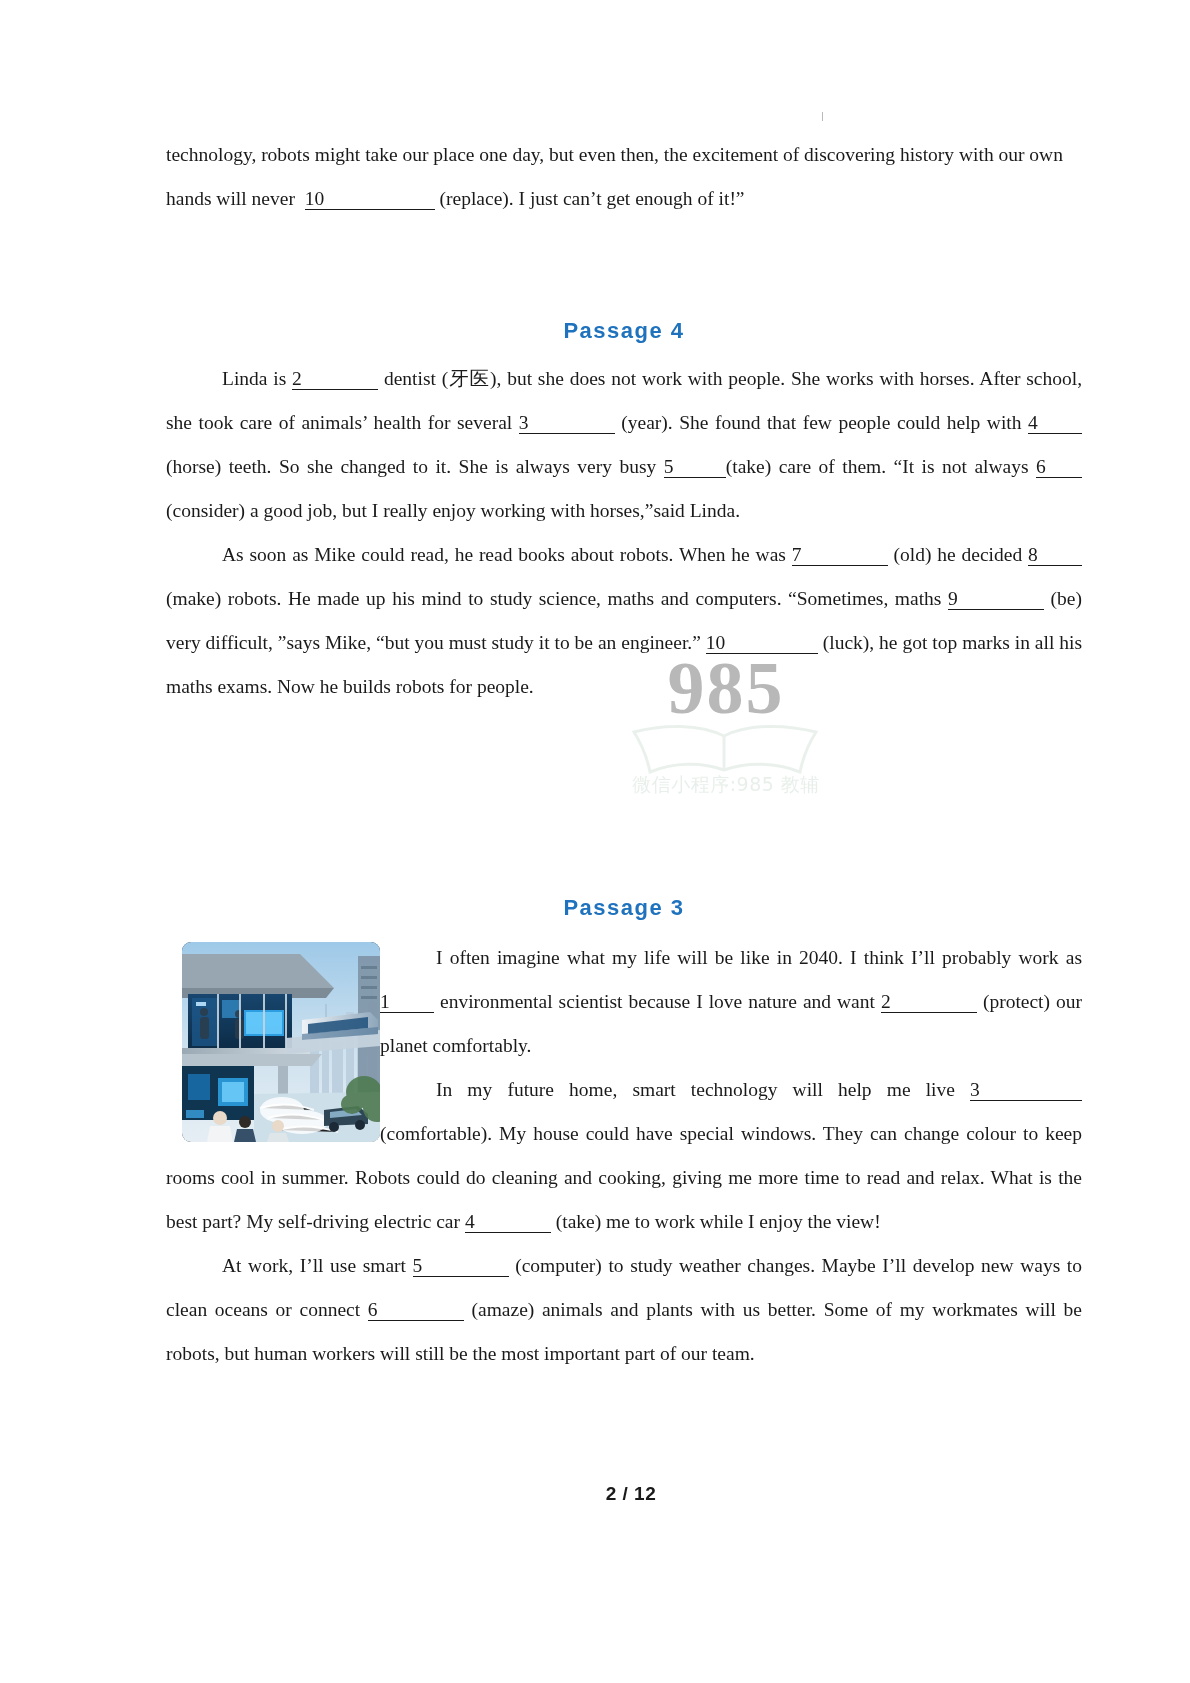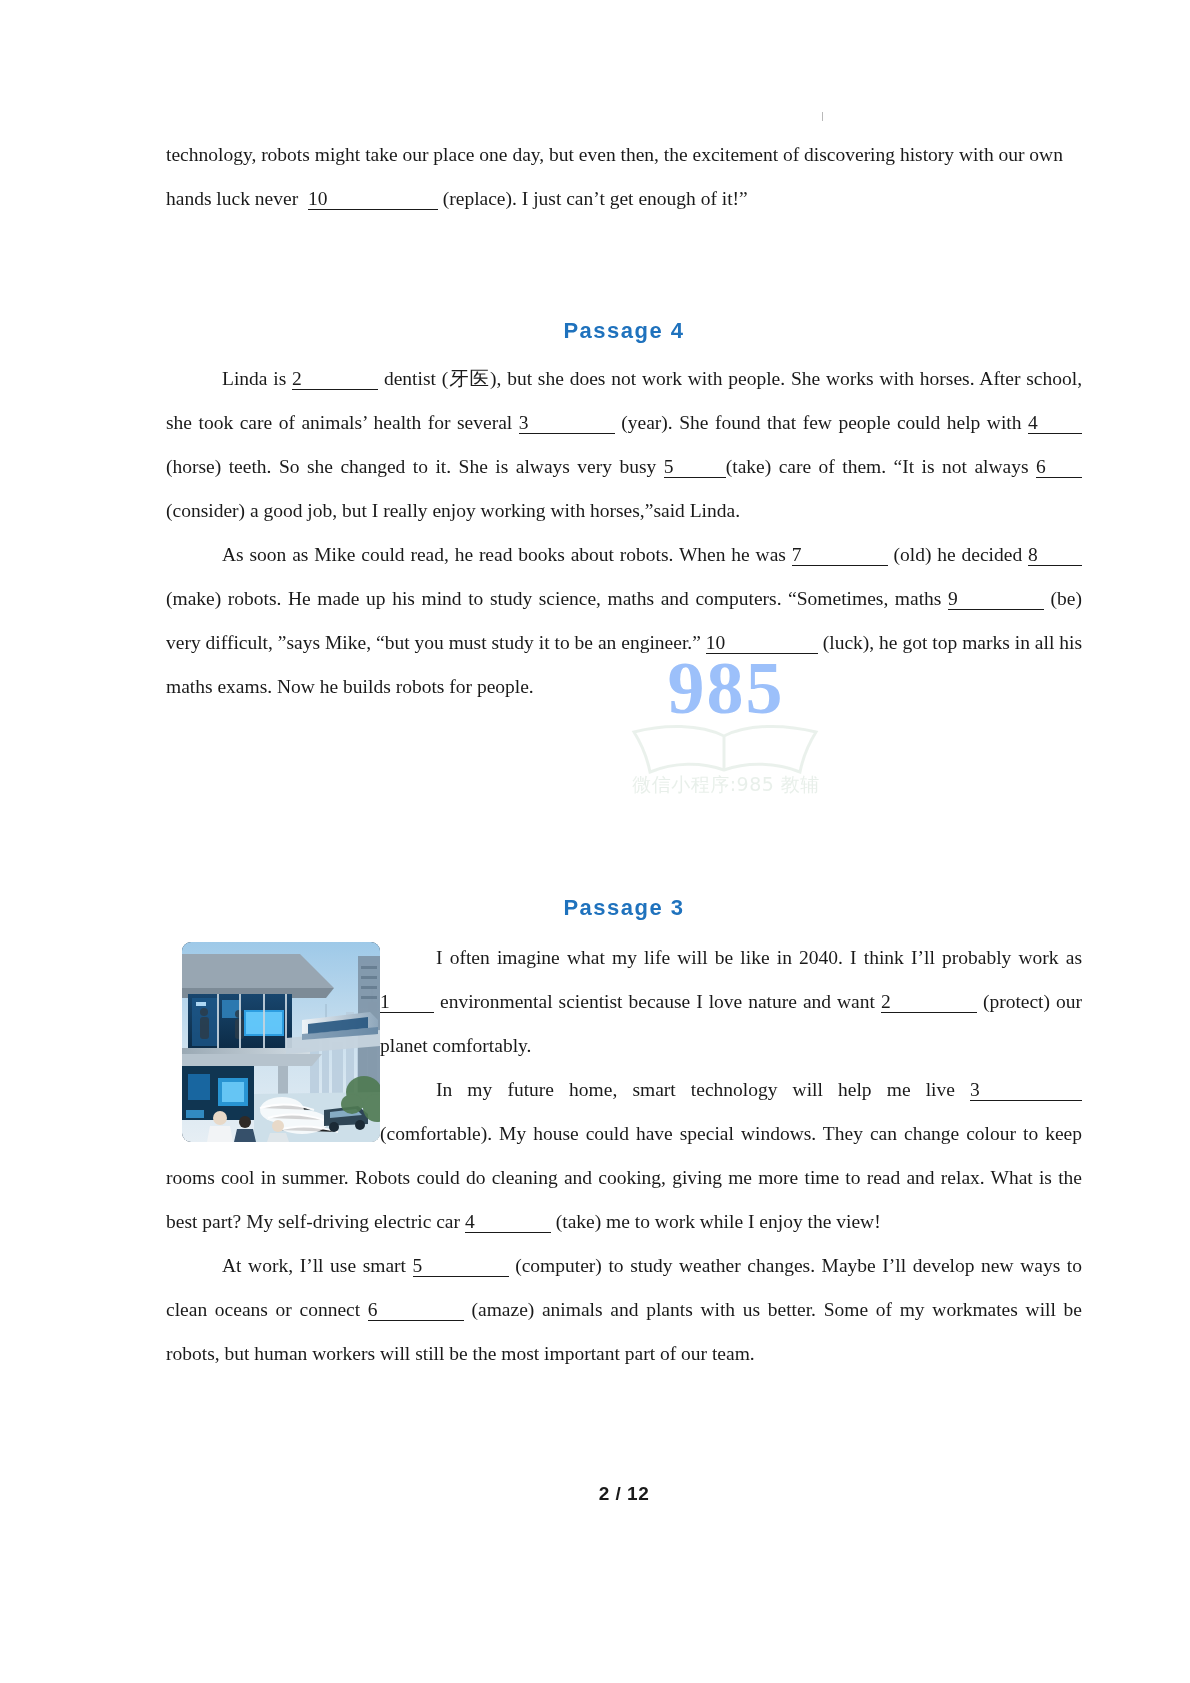"hands luck never" span { text: luck -> will }
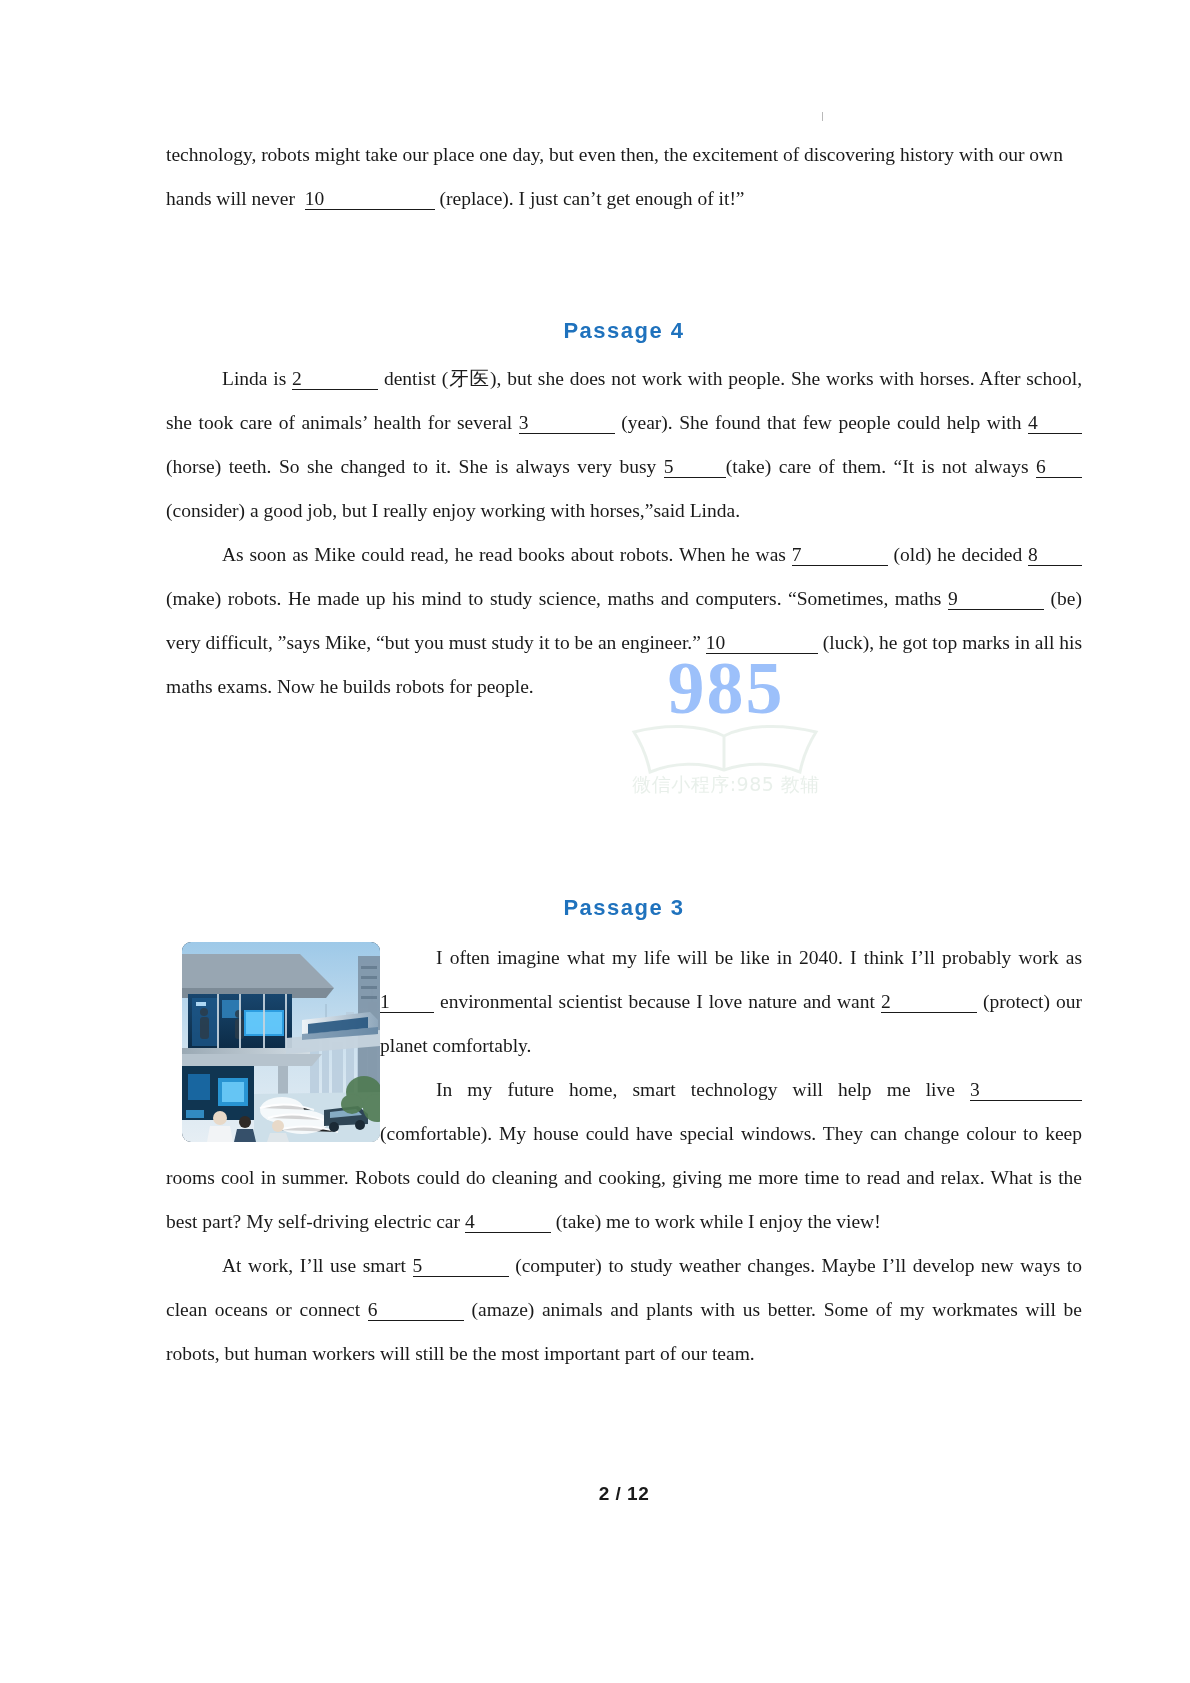"985" .wm-985 { color: #3b82f6 -> #737373 }
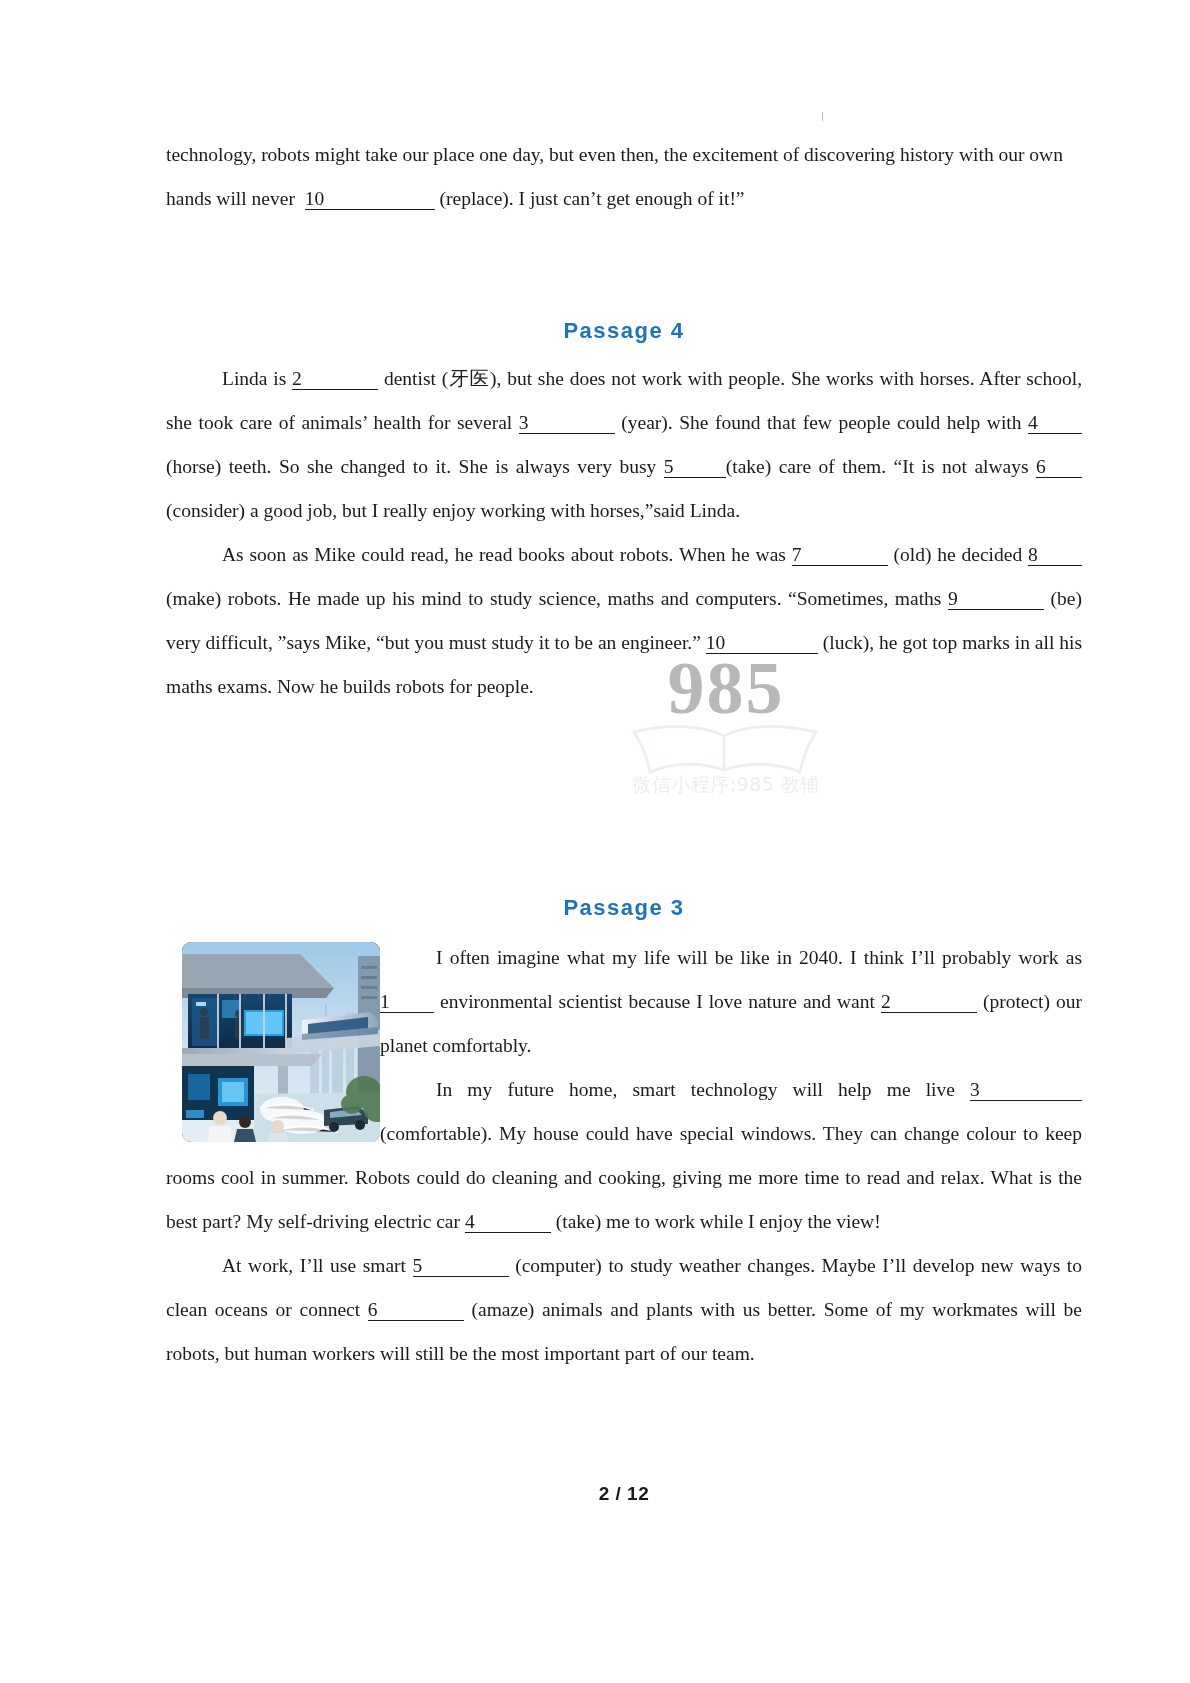"2 / 12" .footer { left: 0 -> 7px }
